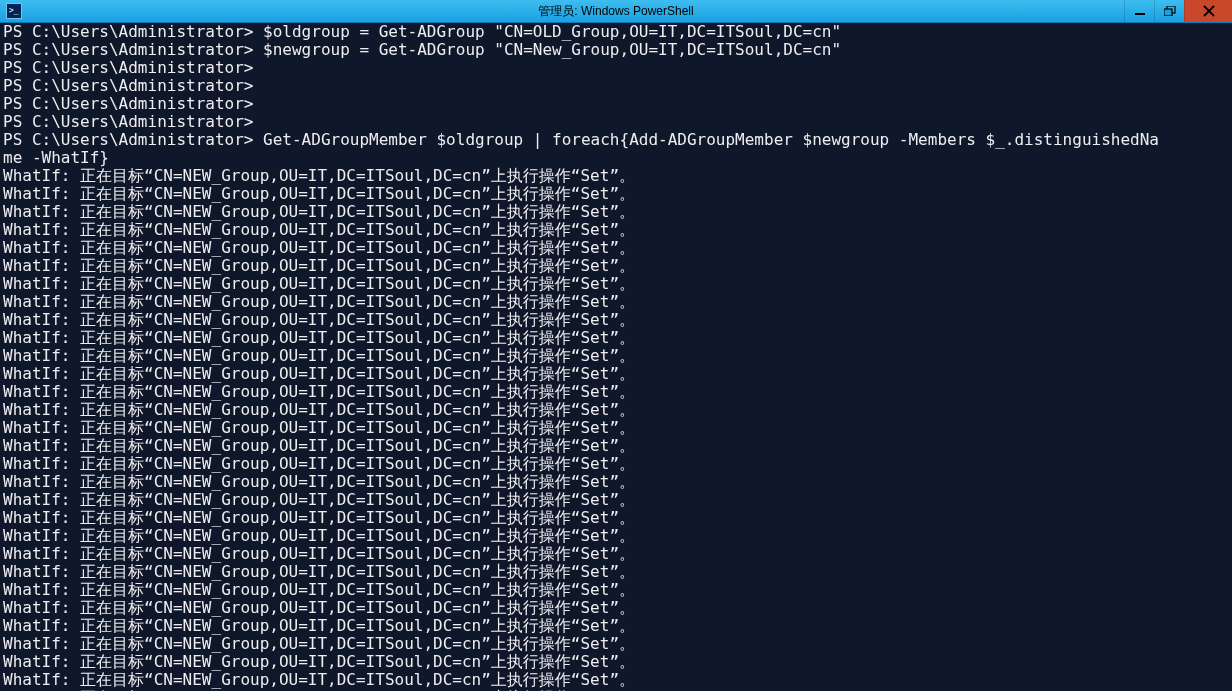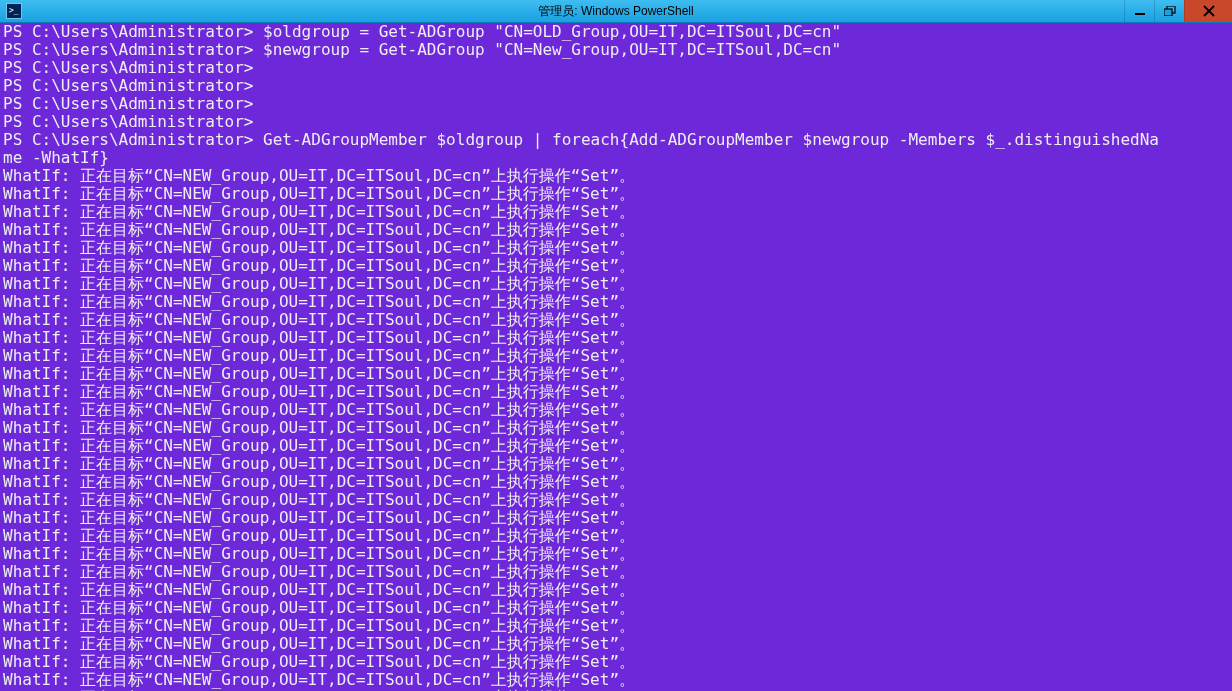"PS C:\Users\Administrator> $oldgroup =" .console { background: #6d28d9 -> #0f172a }
